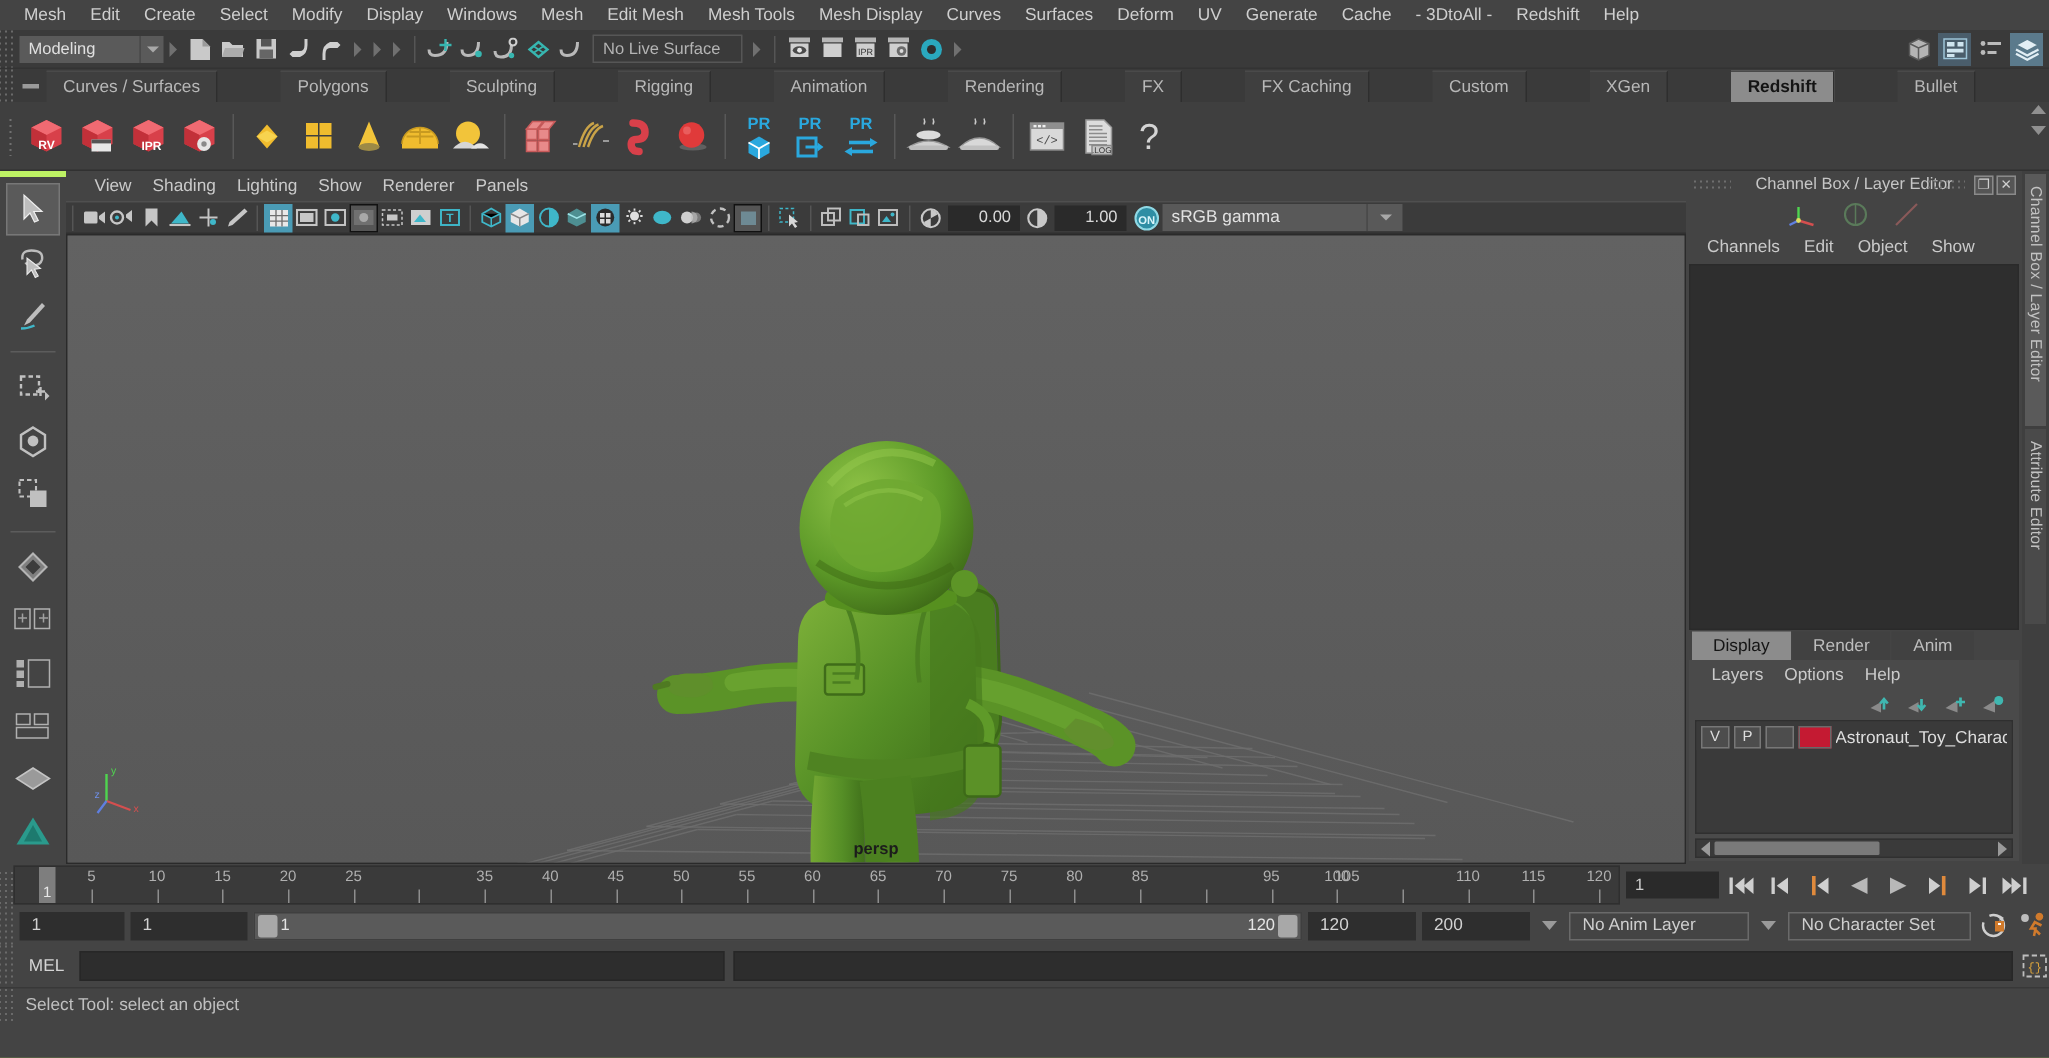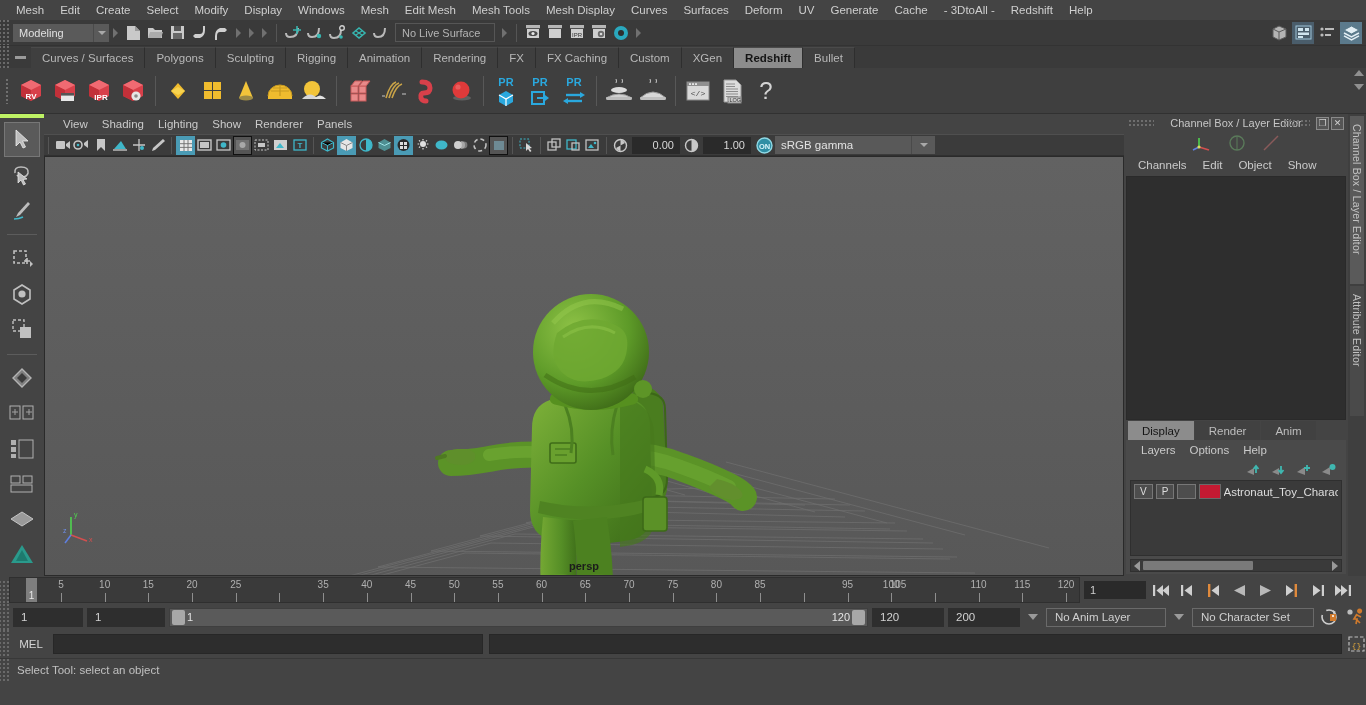"Curves / Surfaces" div { gap: none -> 42px }
